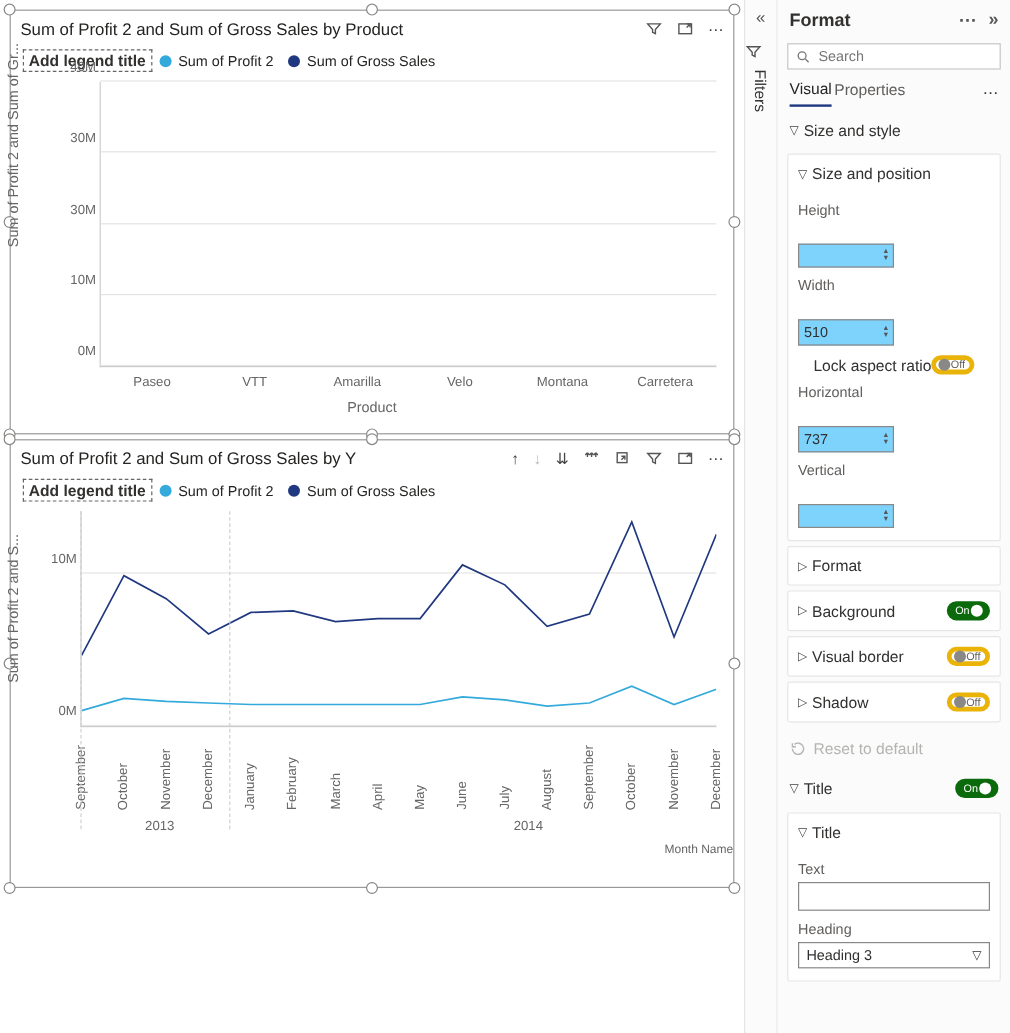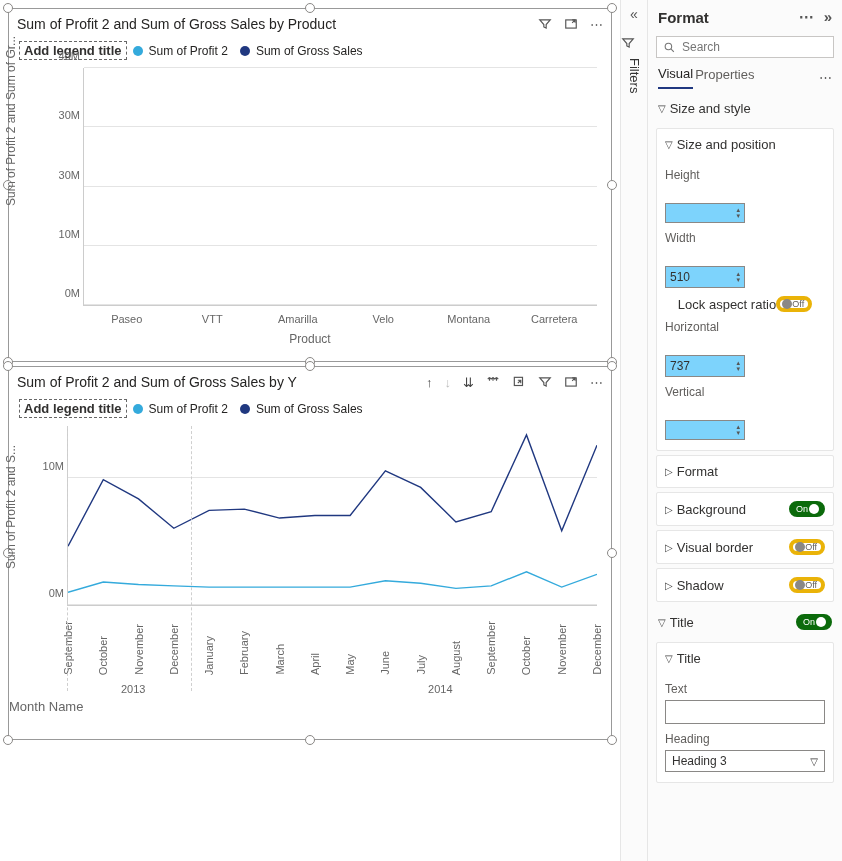"Reset to default" div.reset { html: none -> <div> <svg> <path></path> </svg> <span>Reset to default</span> </div> }
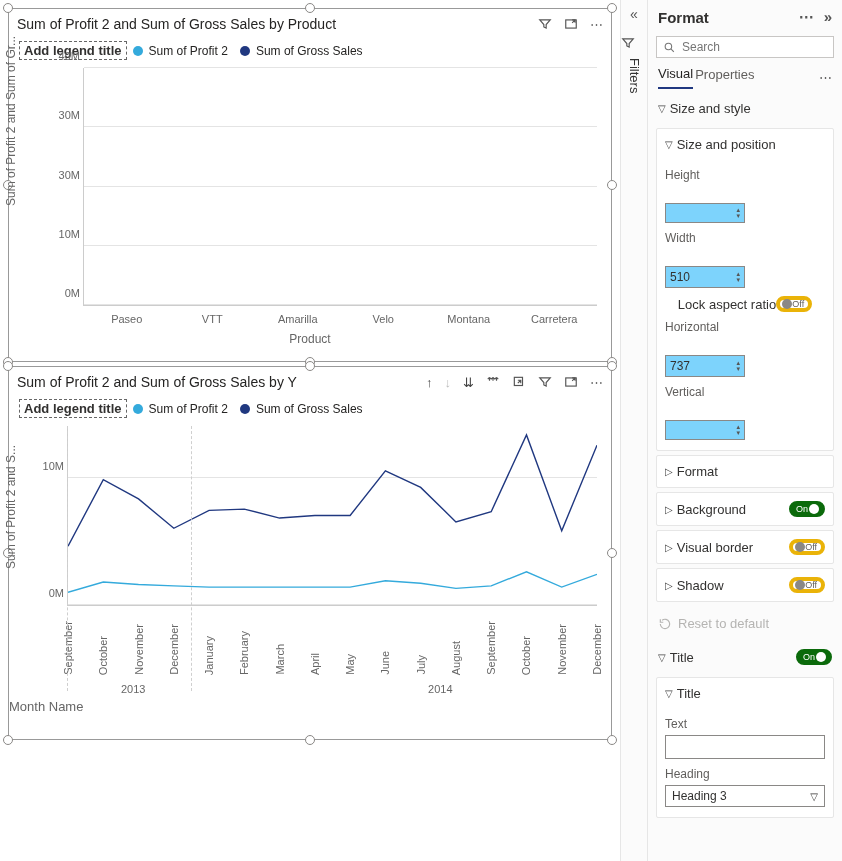"Month Name" .xaxis-title2 { font-size: 13px -> 10px; text-align: left -> right }
